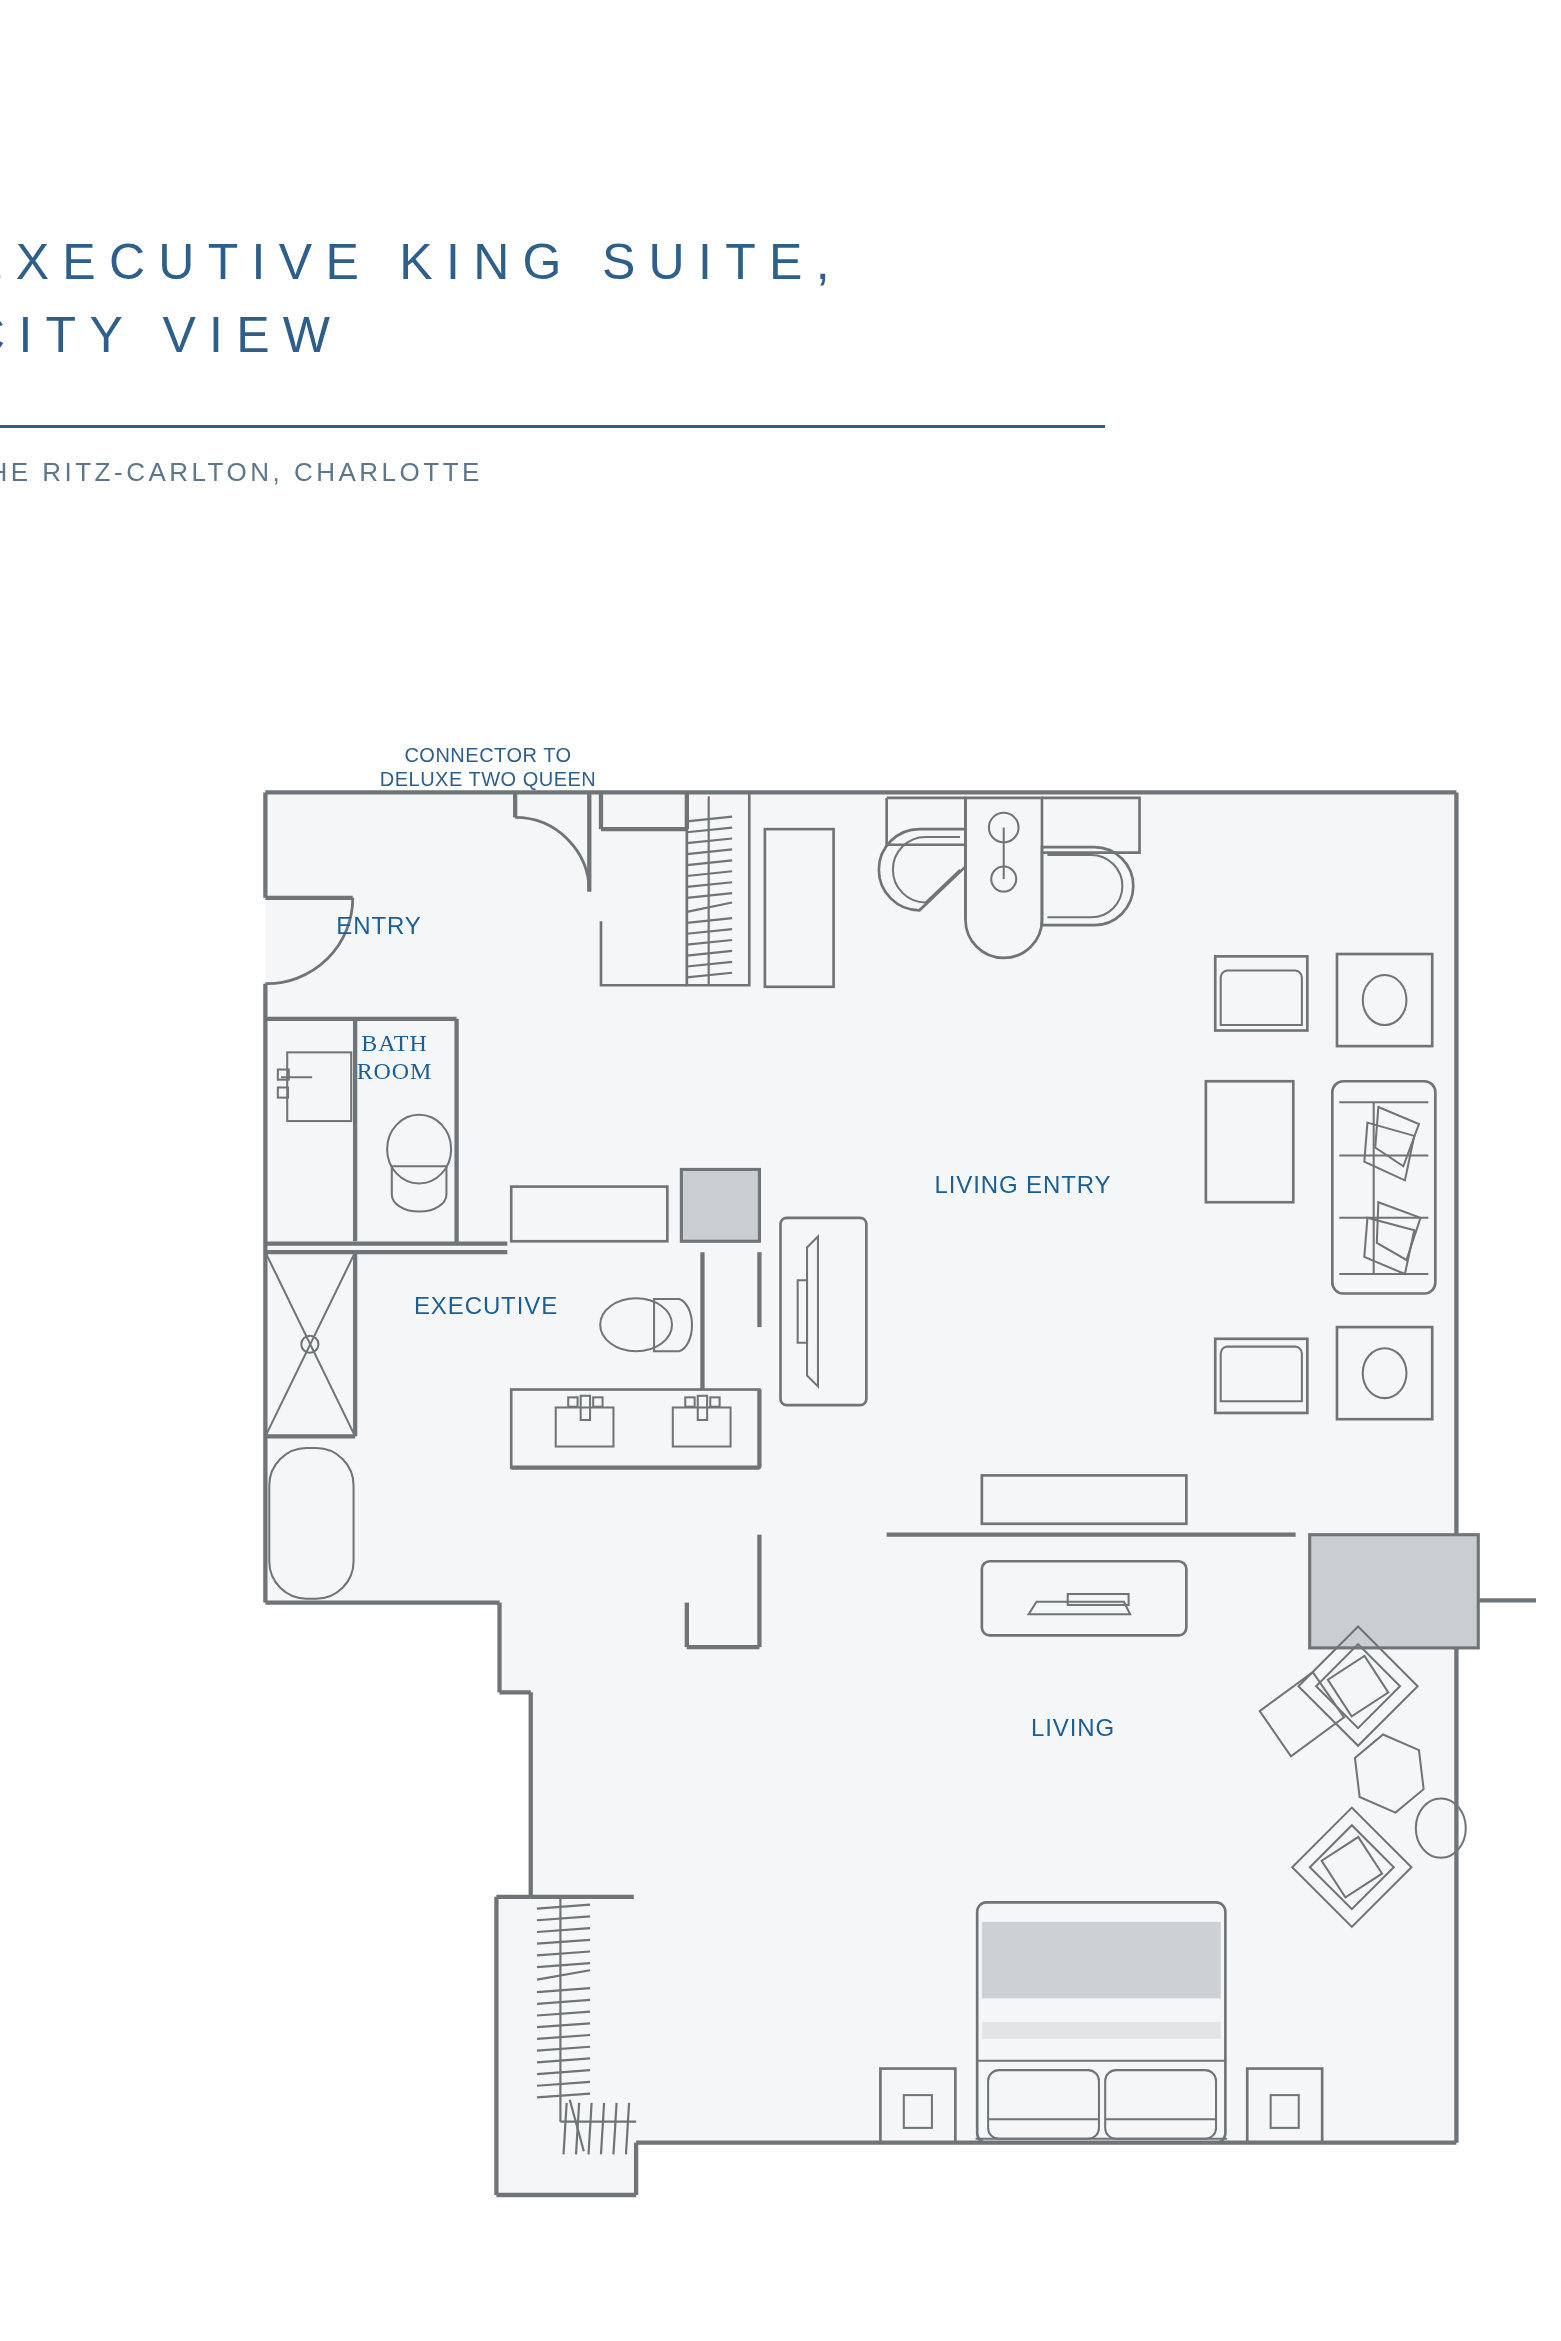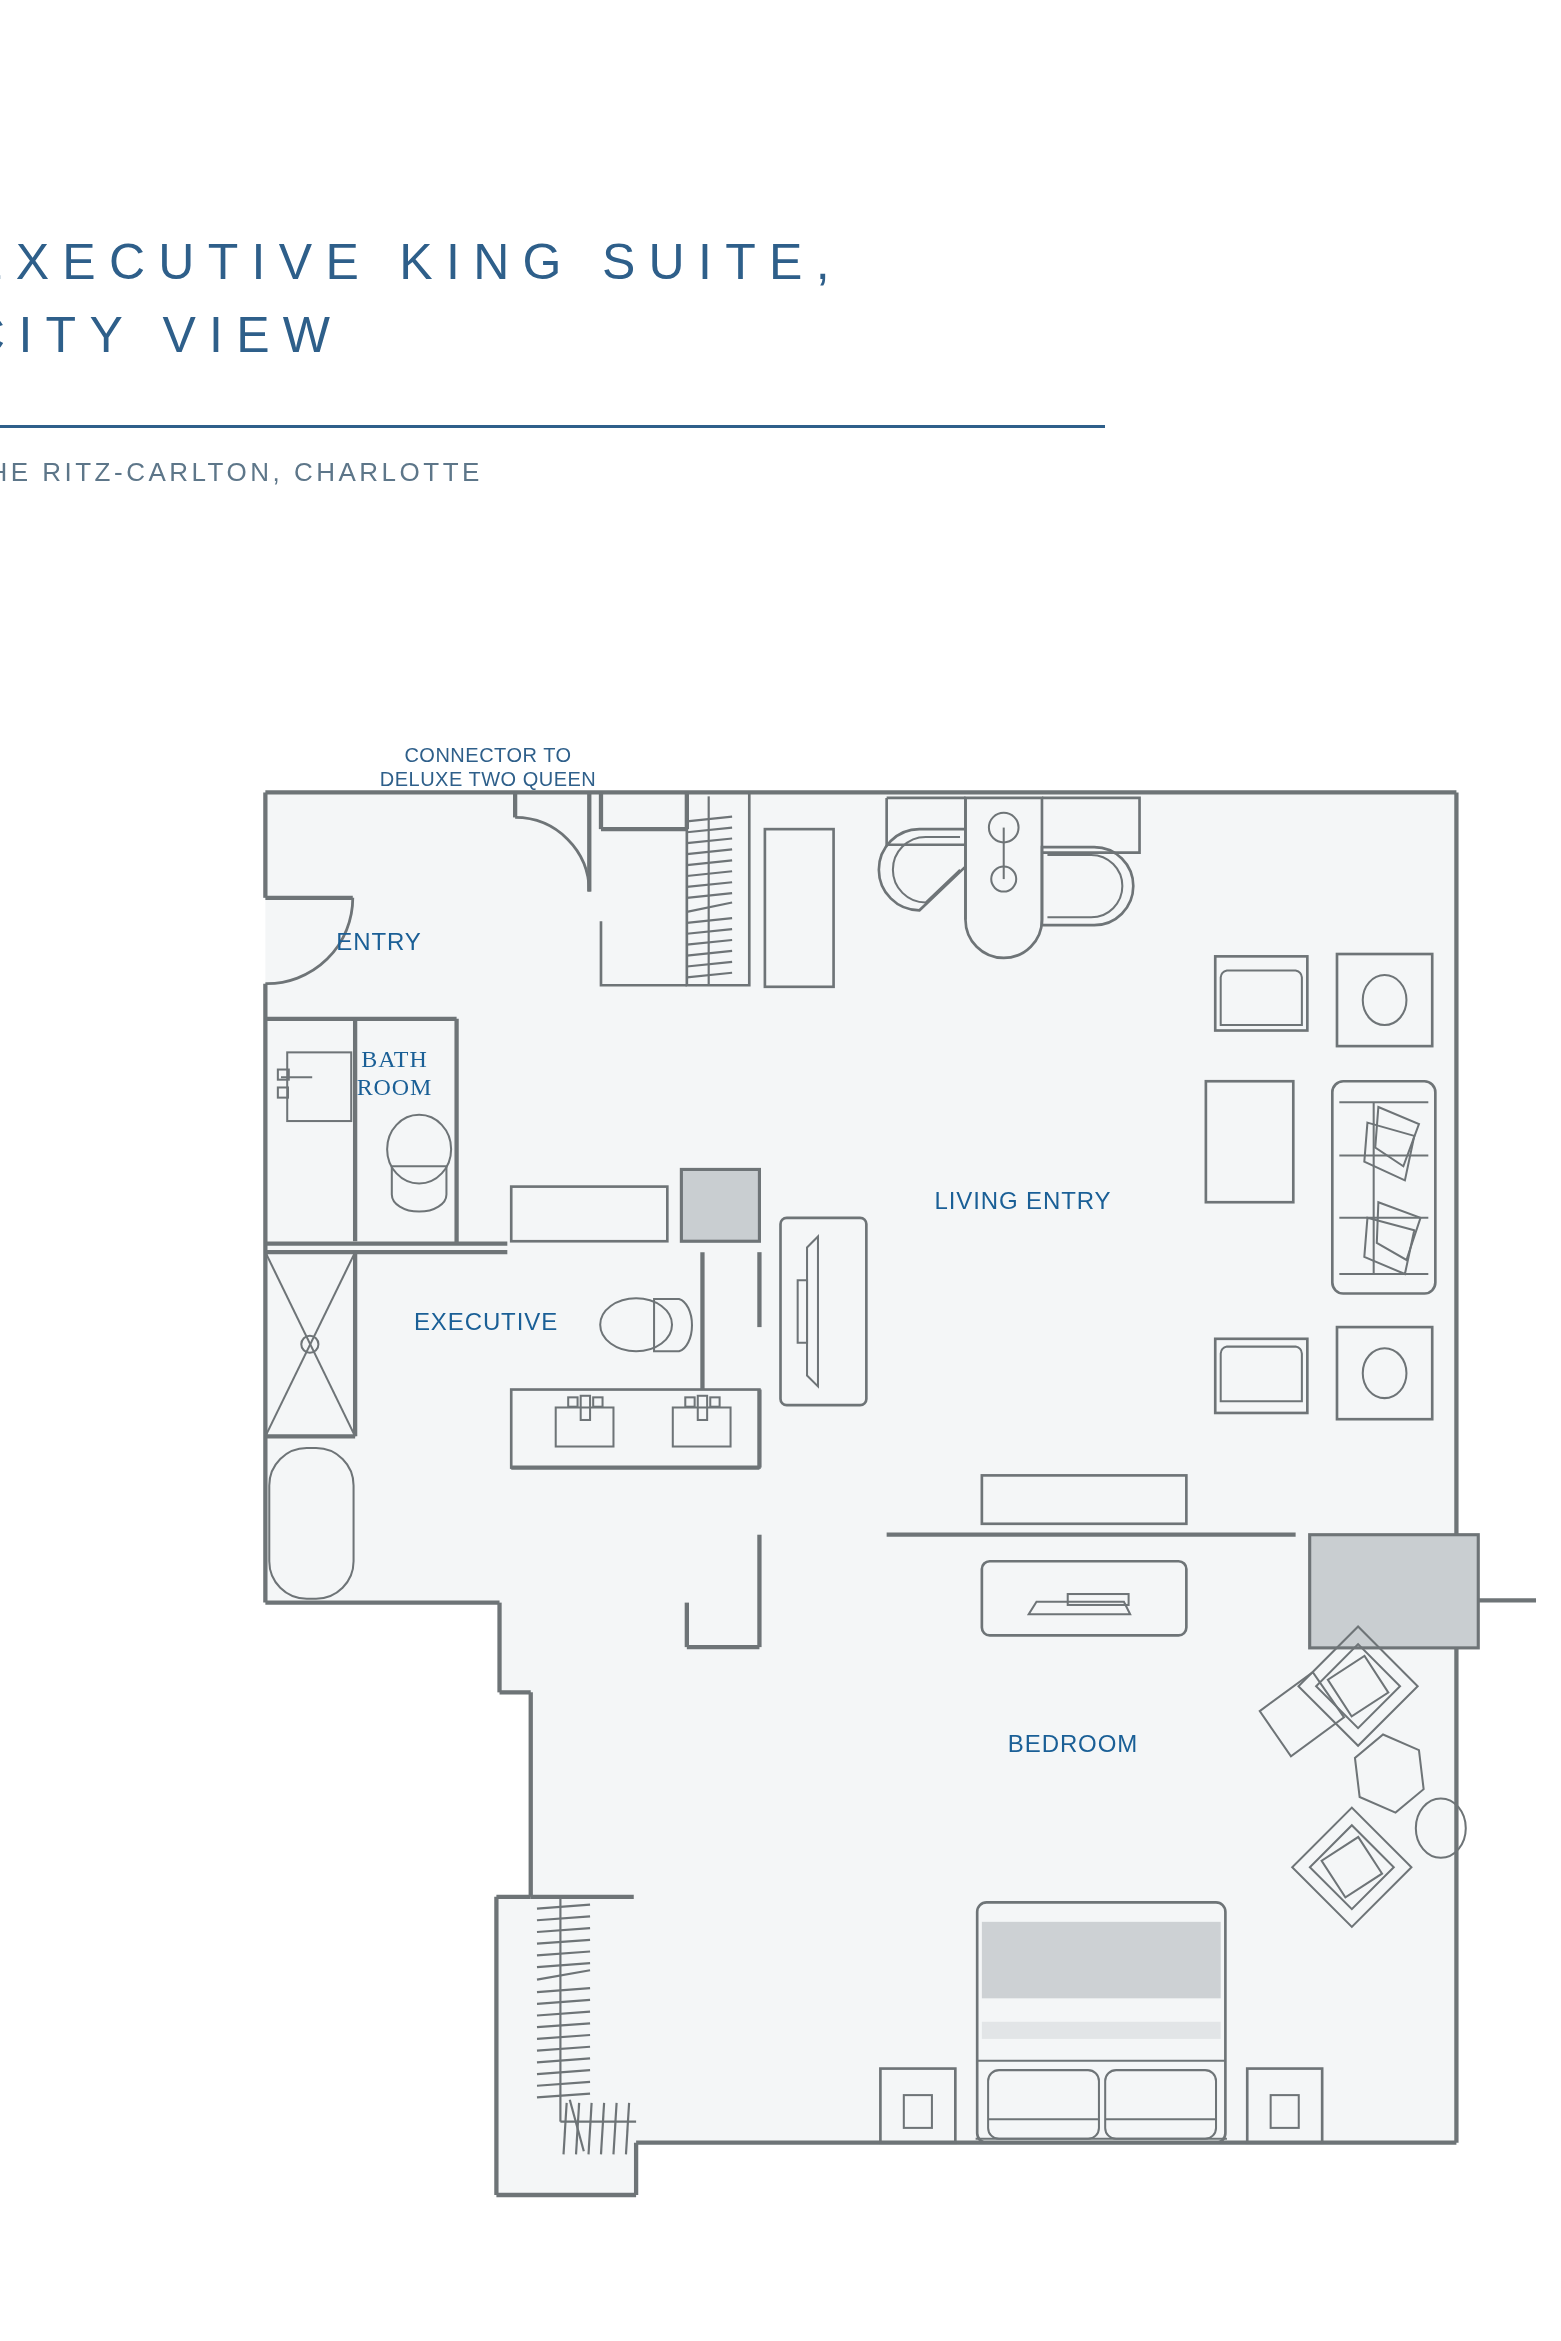"ENTRY" .roomlabel { margin-top: 16px -> none }
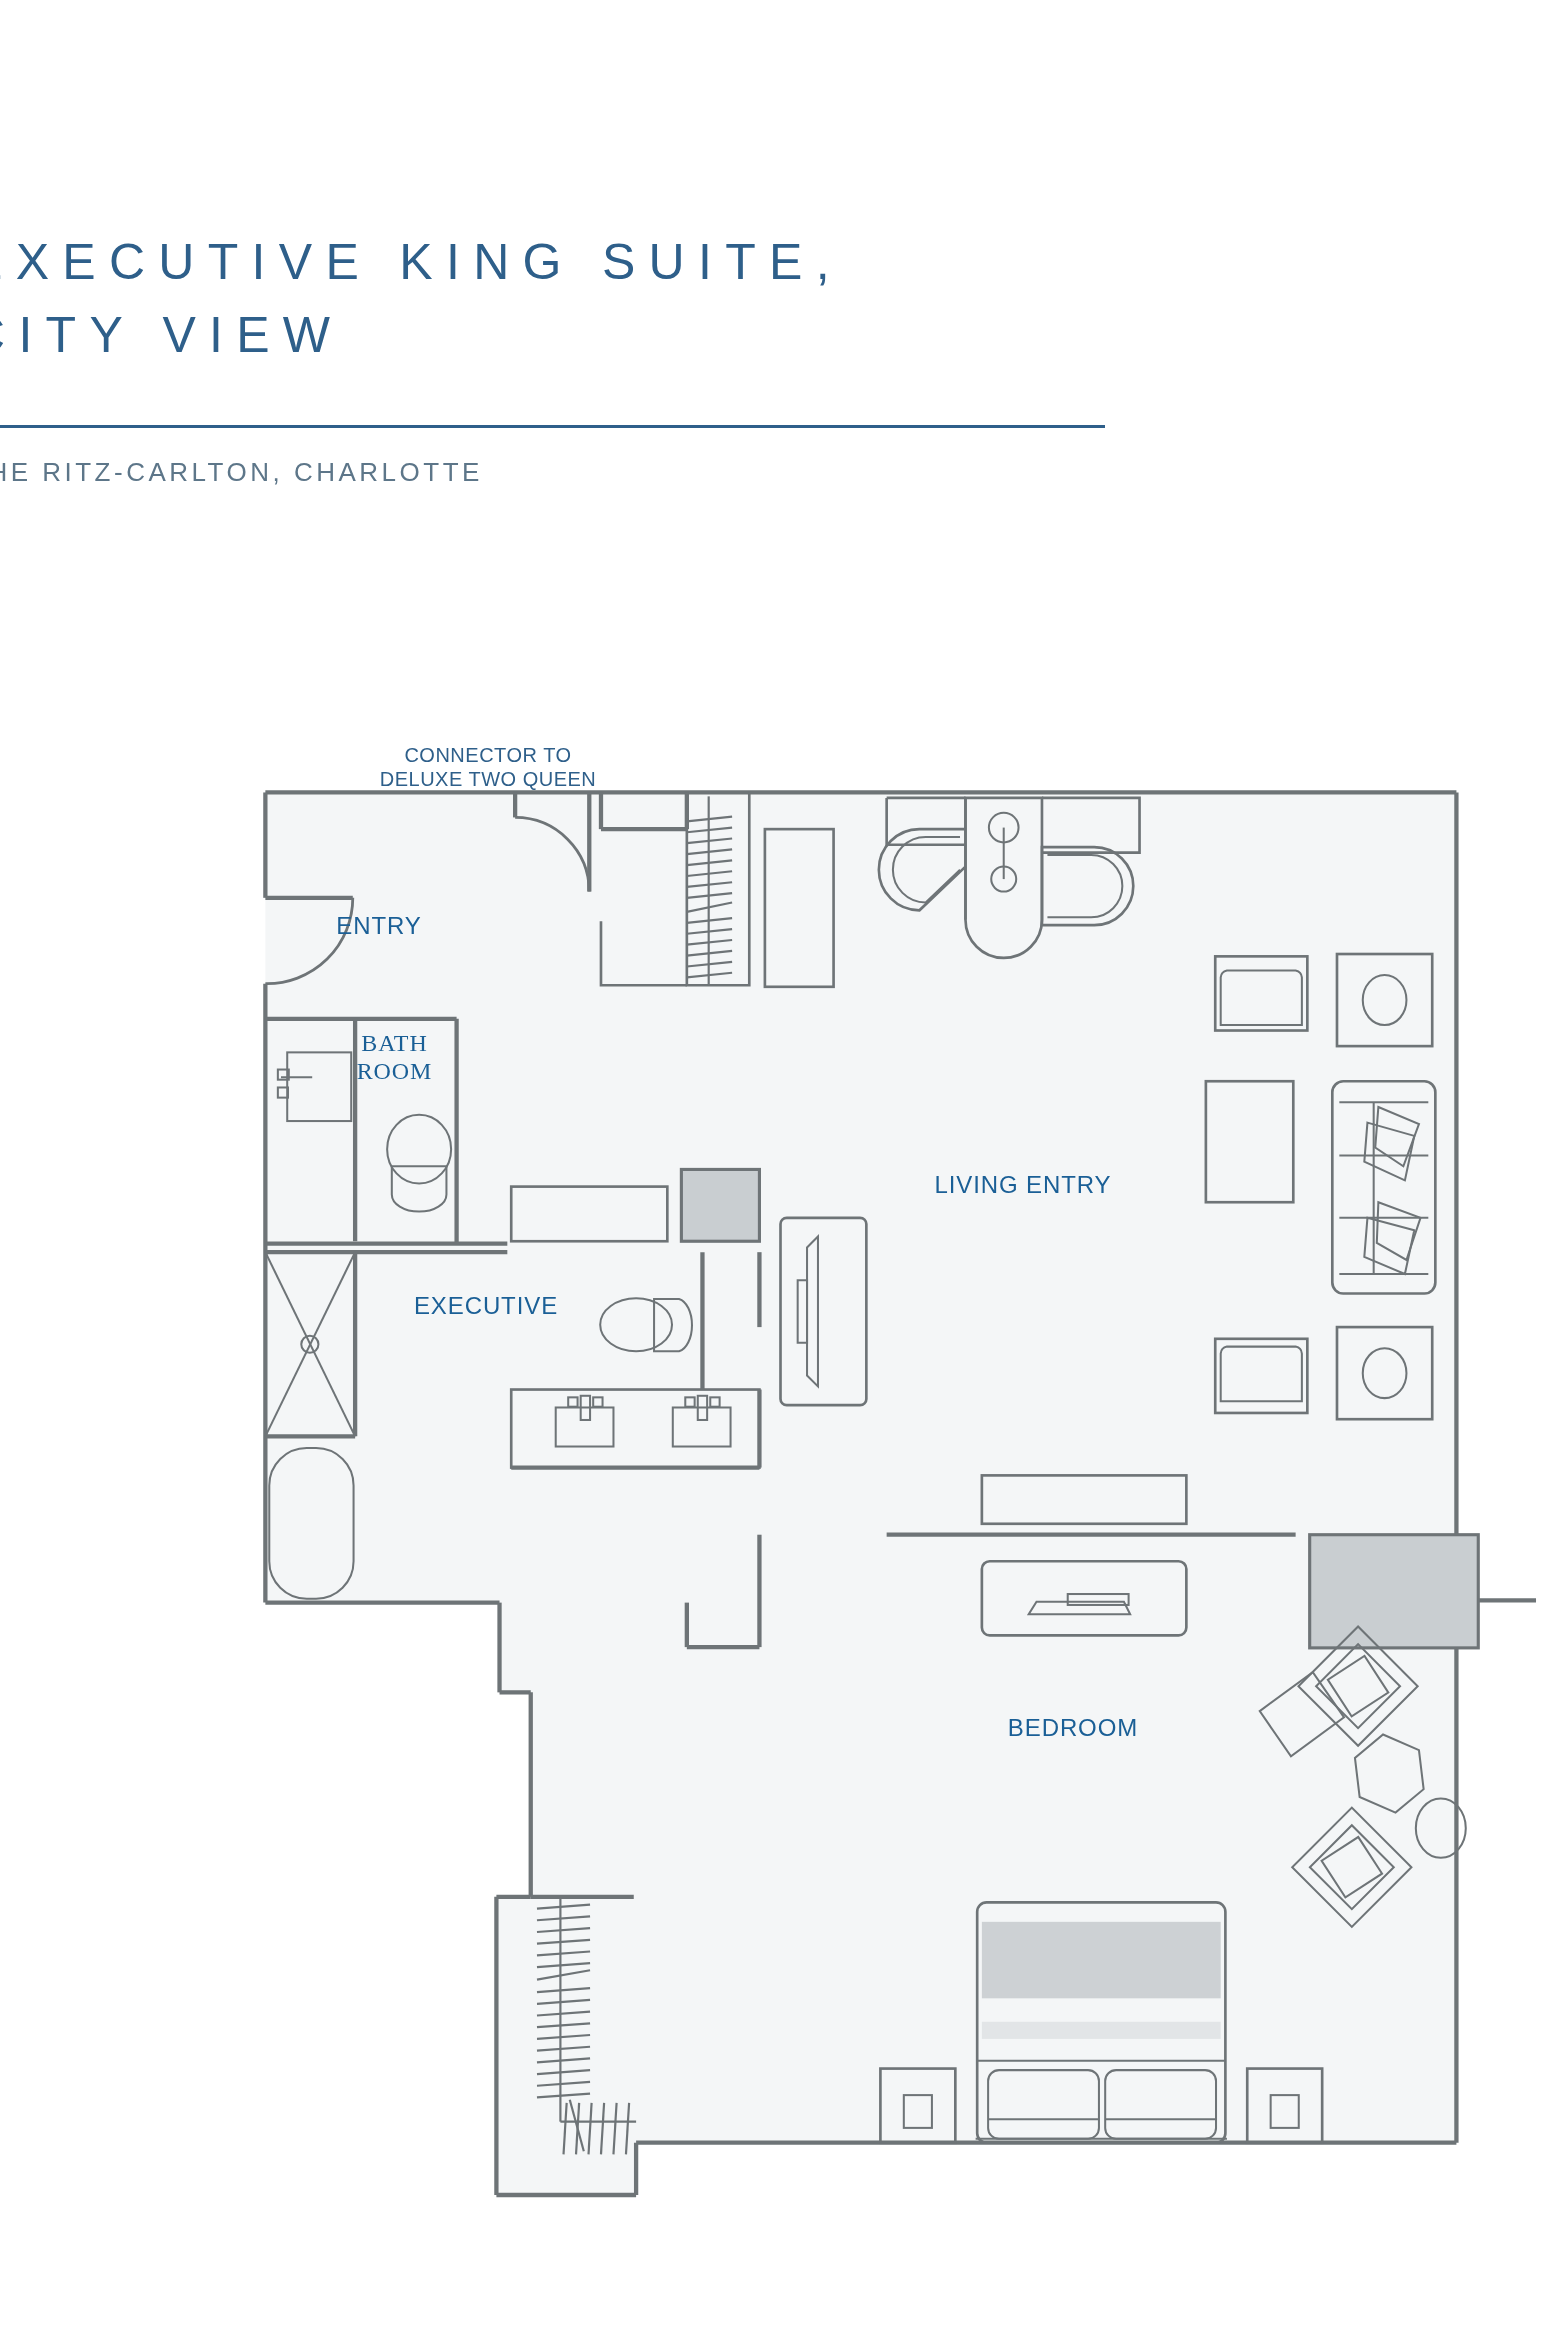"BEDROOM" div.roomlabel { text: BEDROOM -> LIVING }
